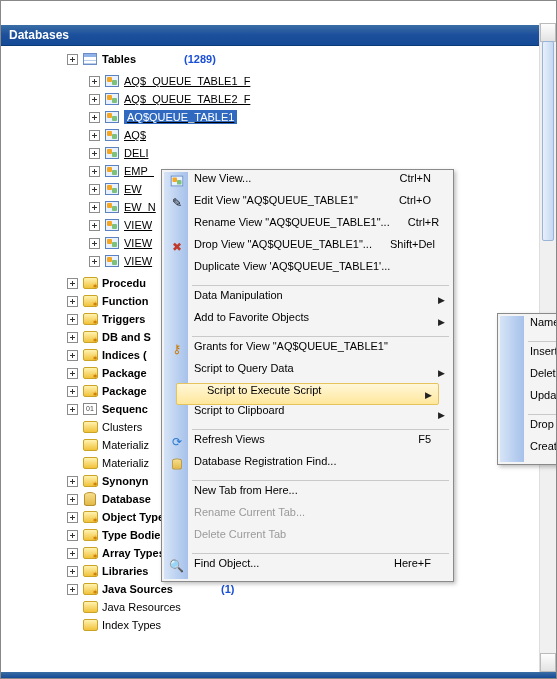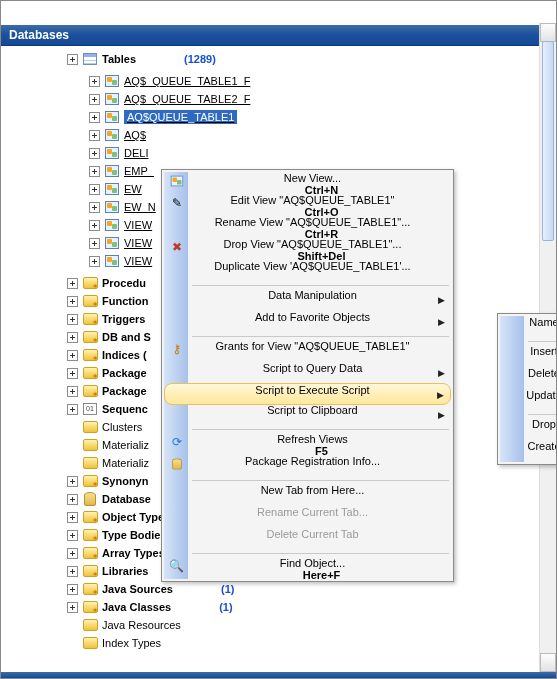"New View..." .menu-item { align-items: center -> flex-start; flex-direction: column -> none }
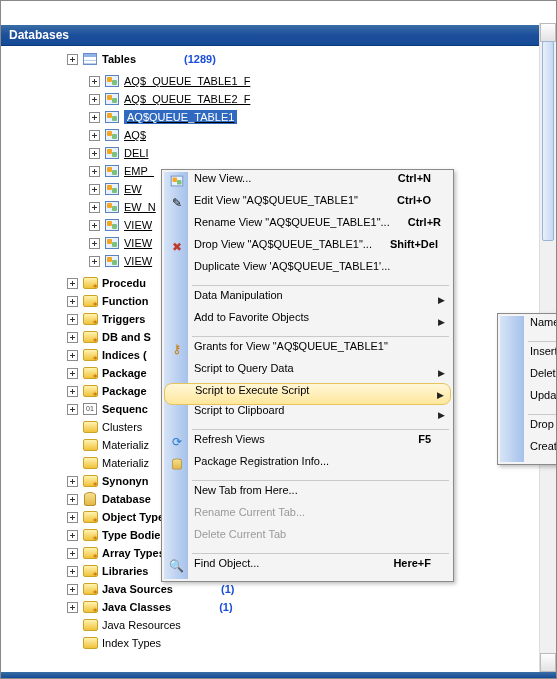"Ctrl+N" .menu-item .short { font-weight: bold -> none }
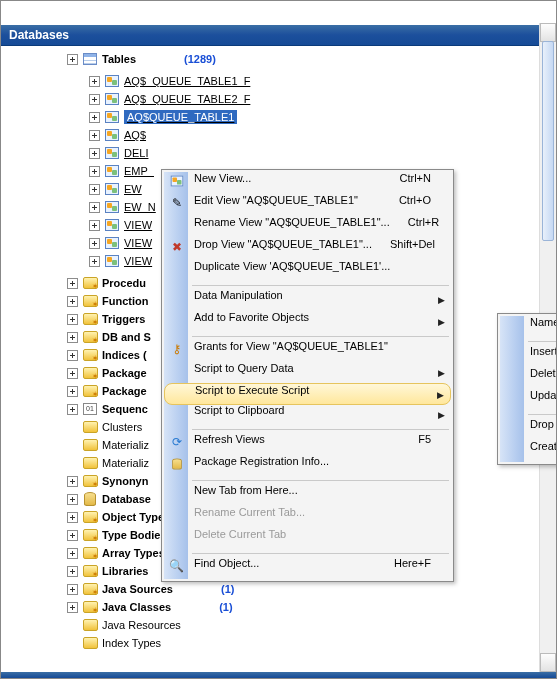"Script to Execute Script" .menu-item.highlight { border-radius: 8px -> 2px; margin: -1px 0 -> -1px 12px }
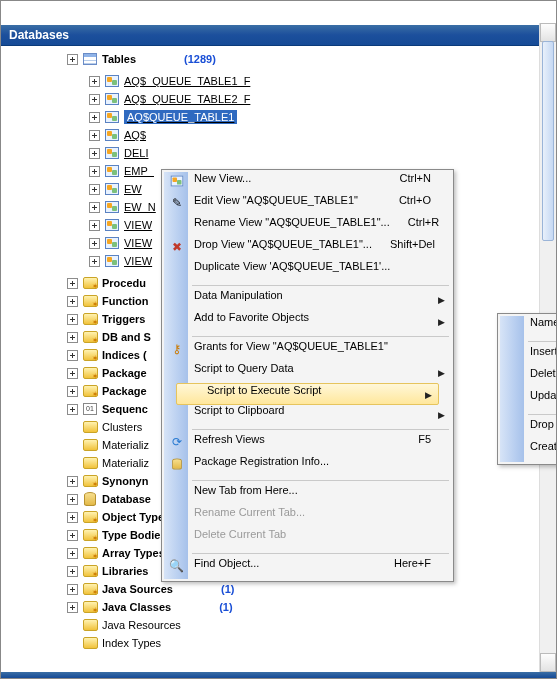"Package Registration Info..." span.mtext { text: Package Registration Info -> Database Registration Find }
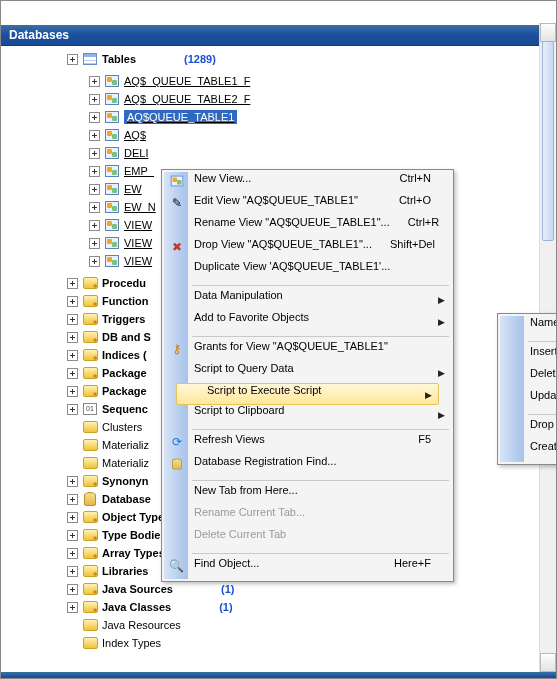"Java Classes (1)" div.row { html: <div> <span></span> <span> <span></span> </span> <span><span>Java Classes</span> <span>(1)</span></span> </div> -> none }
